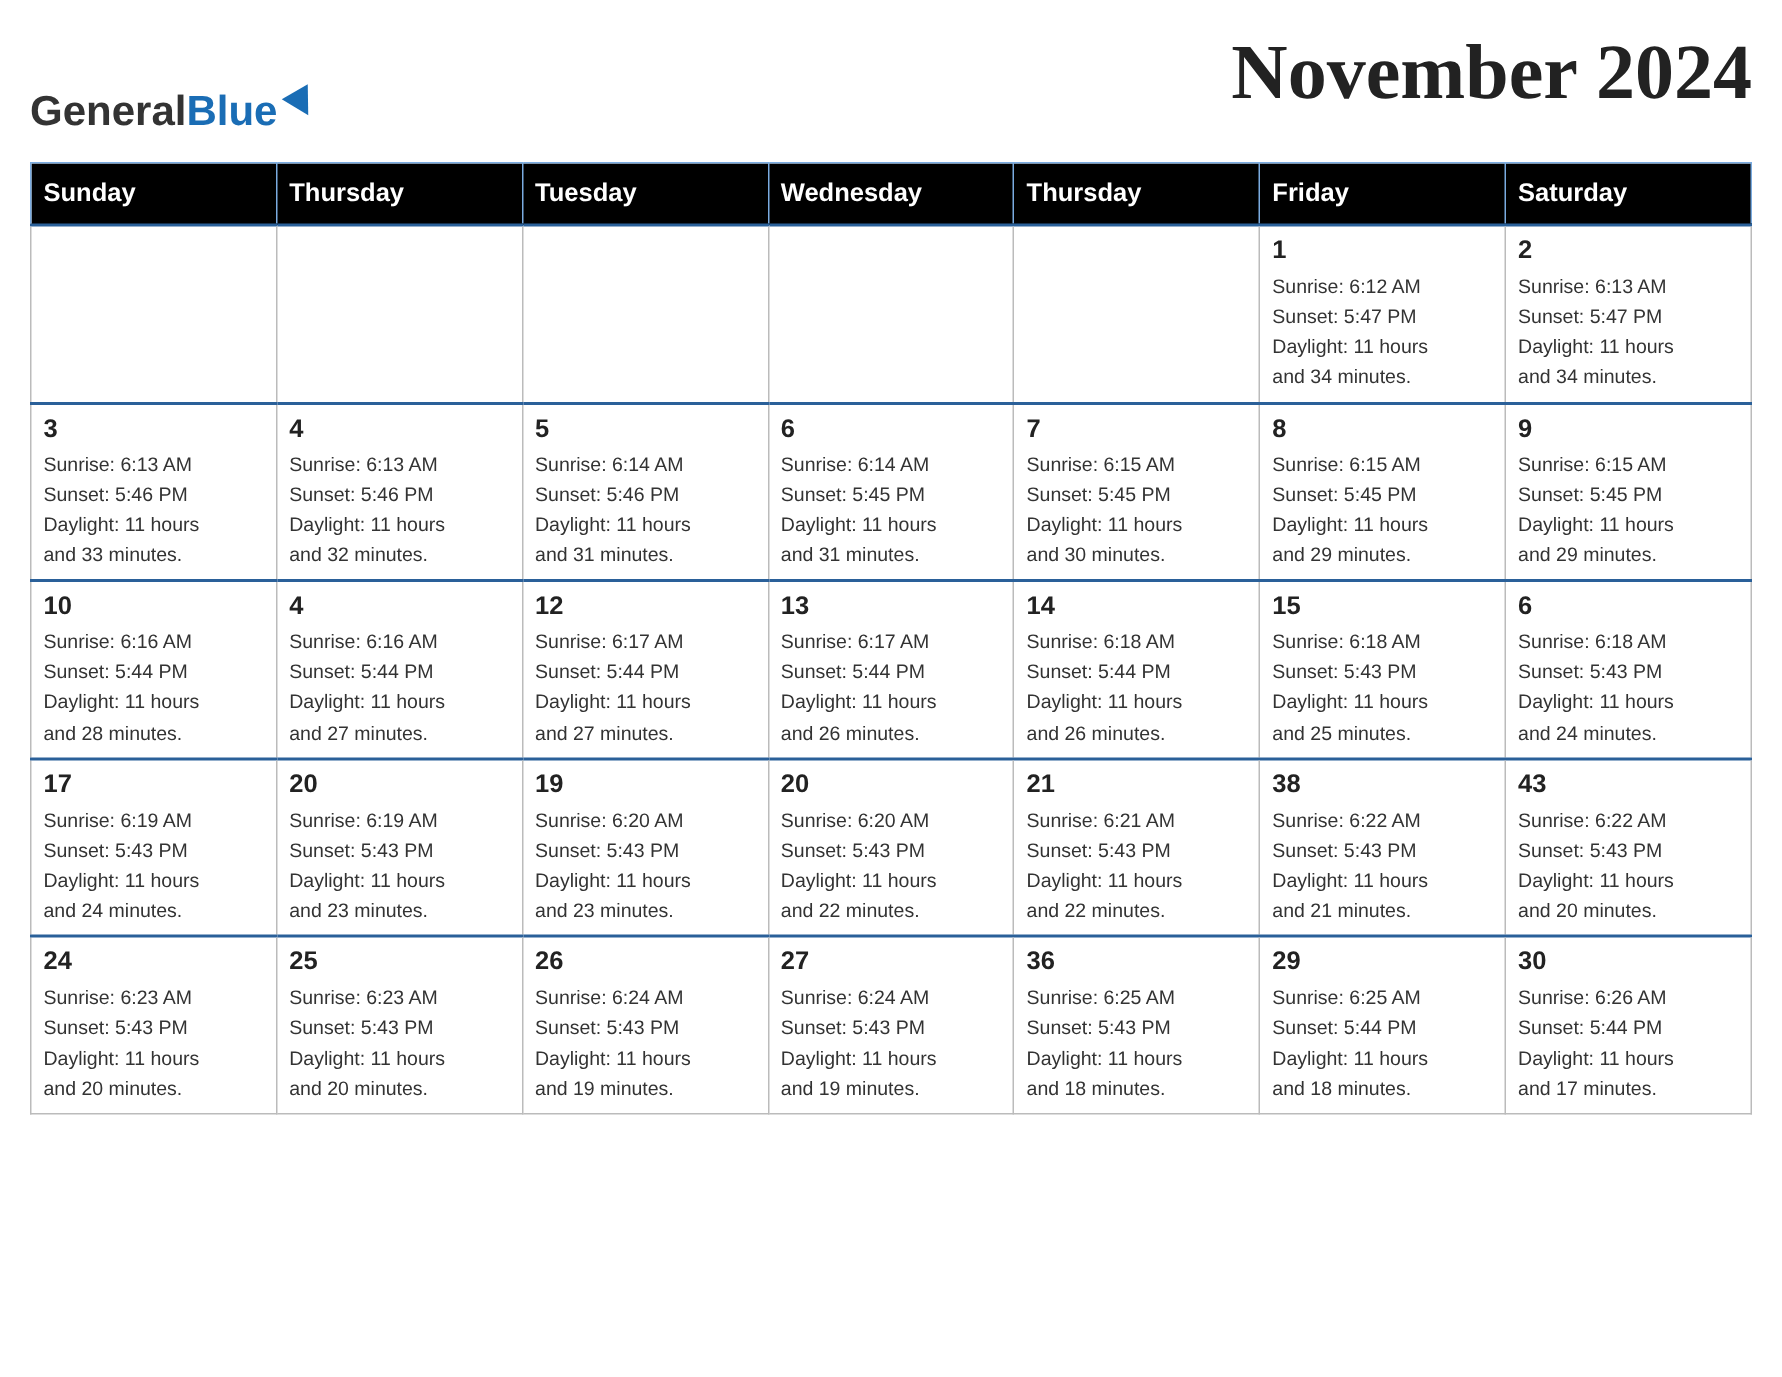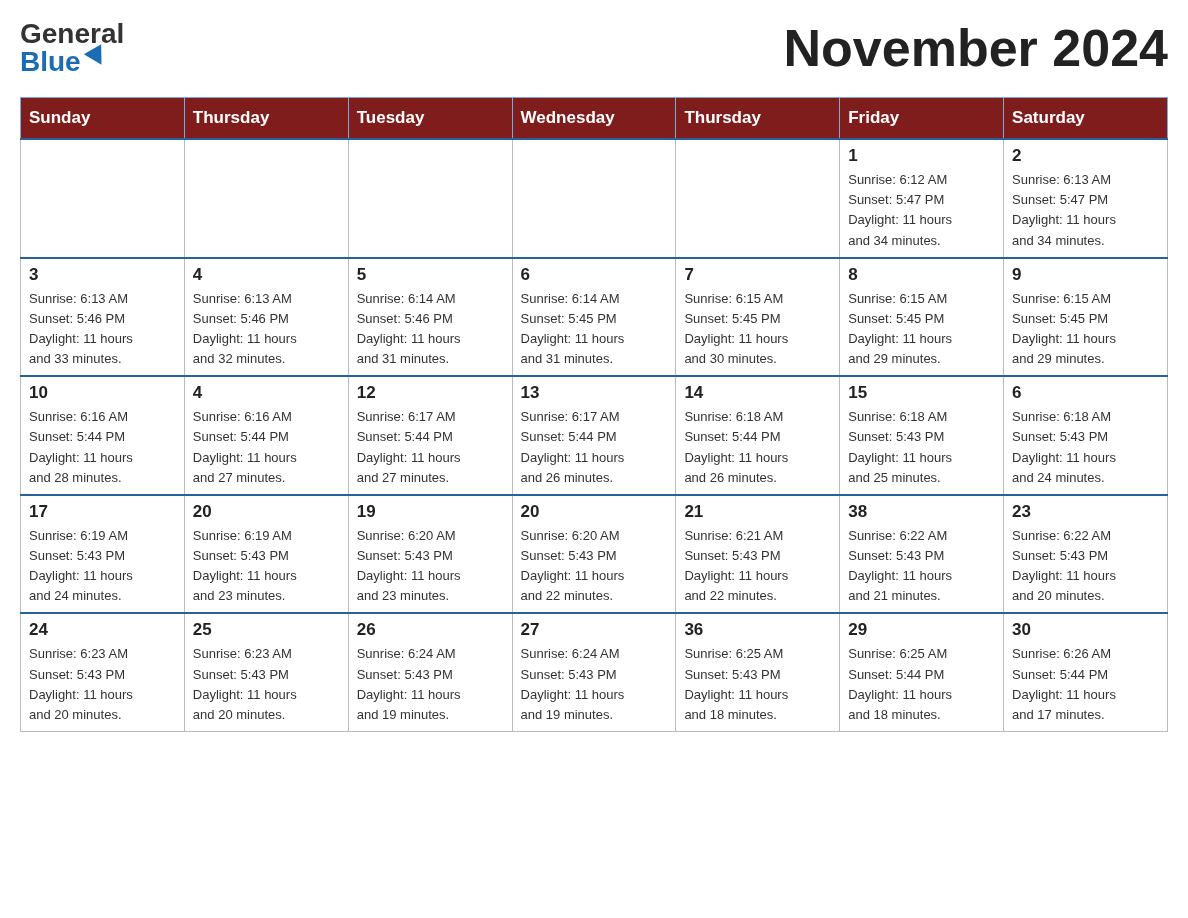"General" .logo { flex-direction: column -> row; margin-top: none -> 40px }
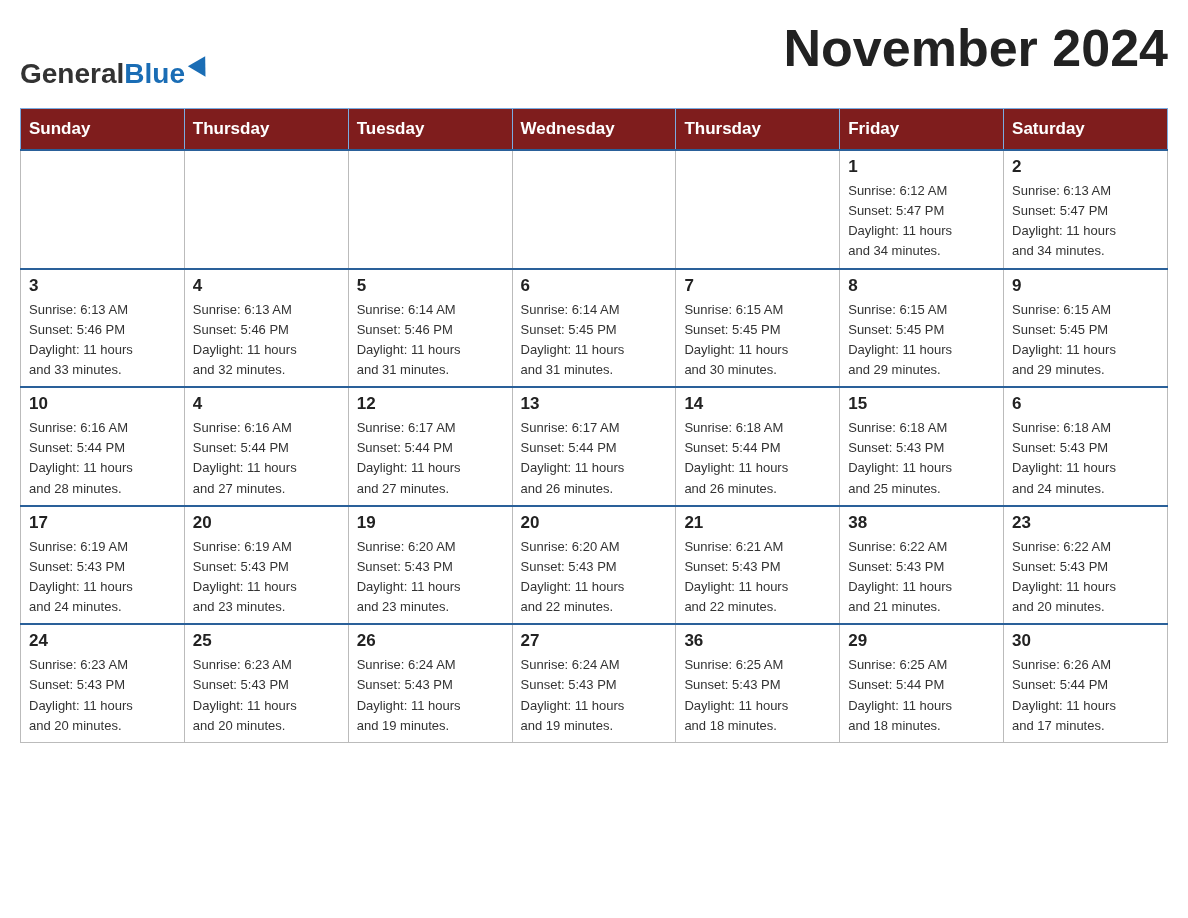"November 2024" .title-area { font-family: none -> Liberation Serif, serif }
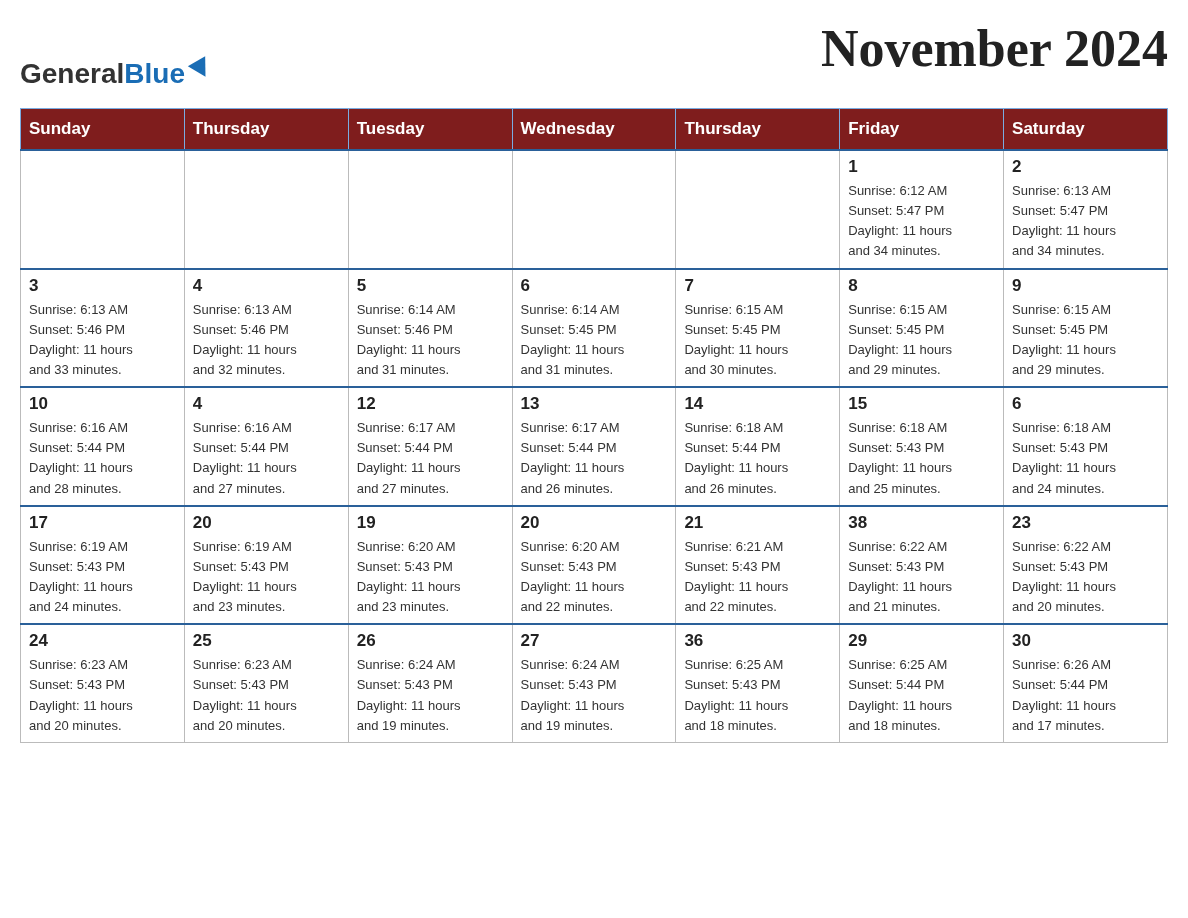"Sunday" .calendar th { background-color: #7f1d1d -> #000000 }
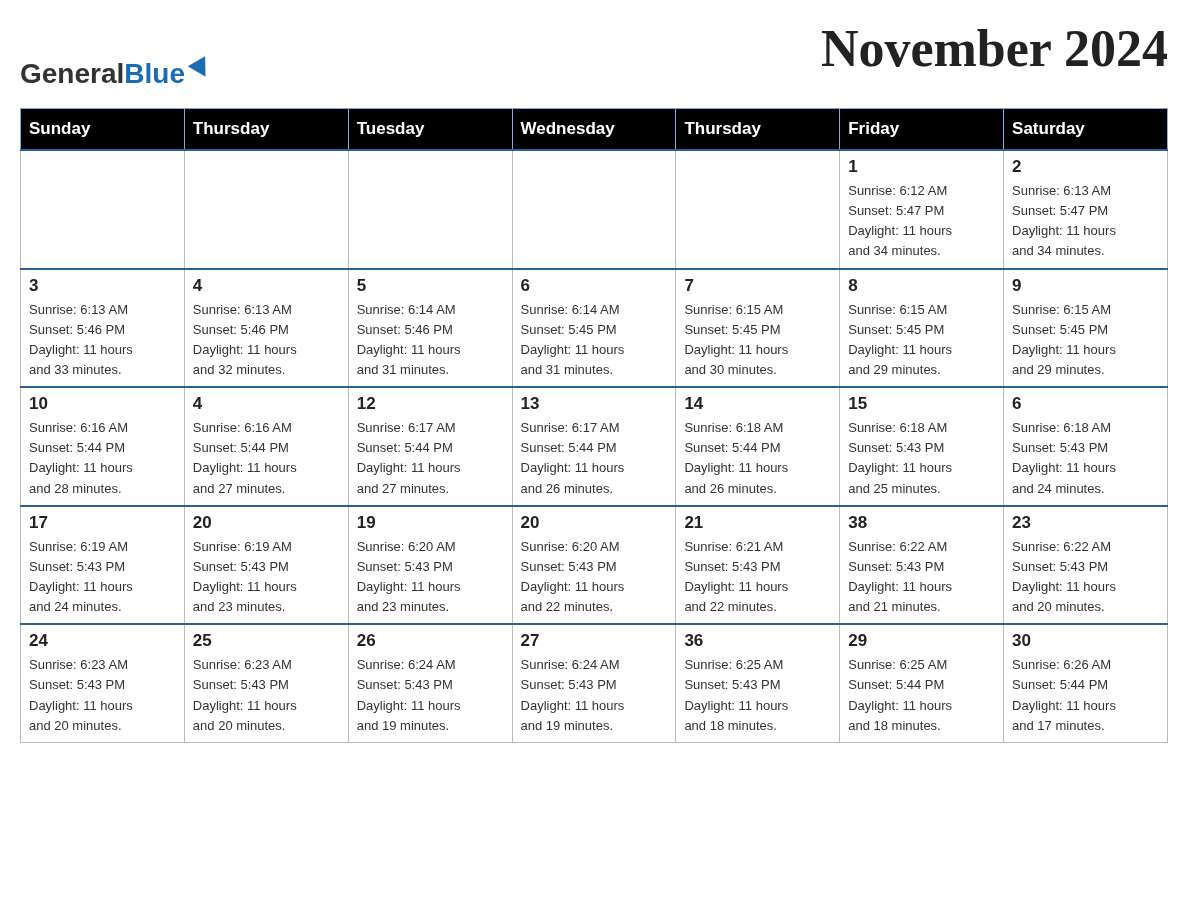"23" div.day-number { text: 23 -> 43 }
